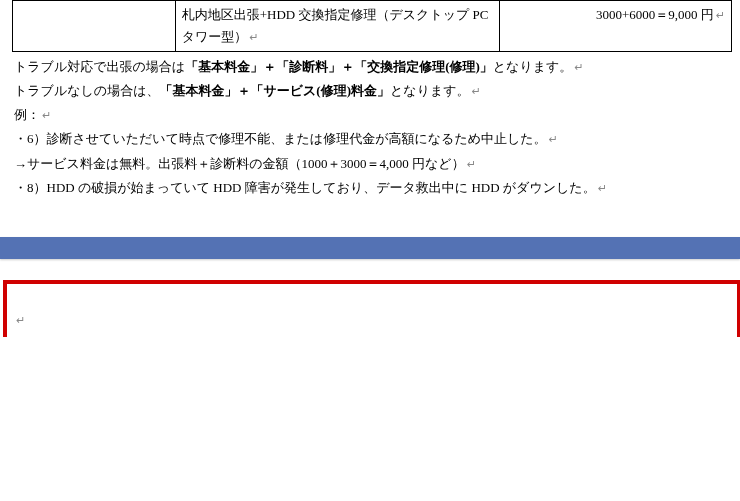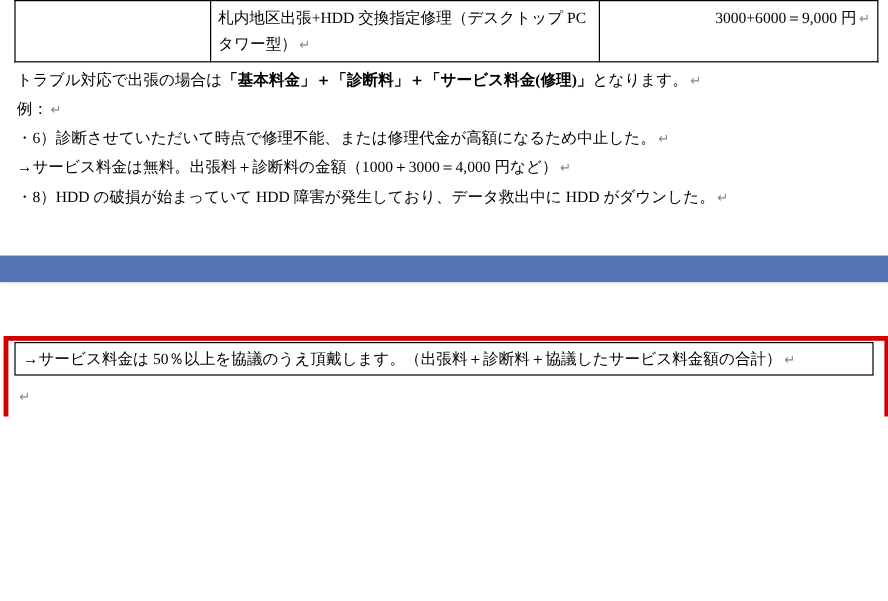"「基本料金」＋「診断料」＋「サービス料金(修理)」" span.bold { text: サービス料金 -> 交換指定修理 }
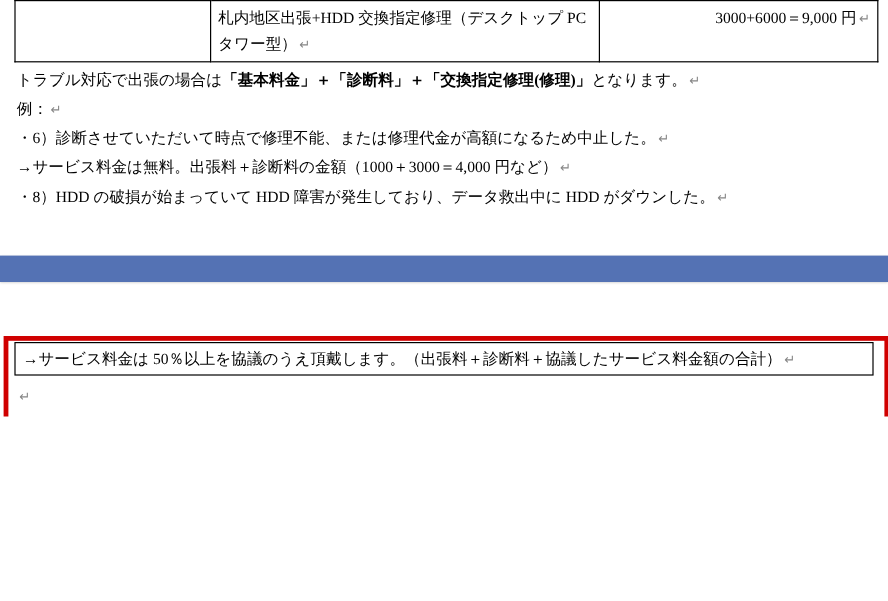"トラブルなしの場合は、「基本料金」＋「サービス(修理)料金」となります。 ↵" div.line { html: none -> <div> <span>トラブルなしの場合は、</span><span>「基本料金」＋「サービス(修理)料金」</span><span>となります。</span><span>↵</span> </div> }
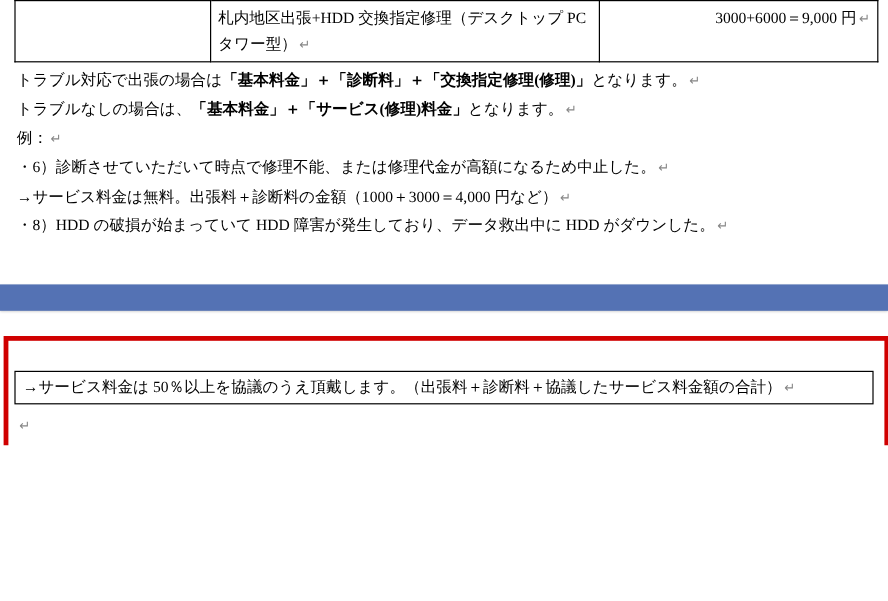"→サービス料金は" div.boxed-line { html: <div> <span>→サービス料金は 50％以上を協議のうえ頂戴します。（出張料＋診断料＋協議したサービス料金額の合計）</span><span>↵</span> </div> -> none }
